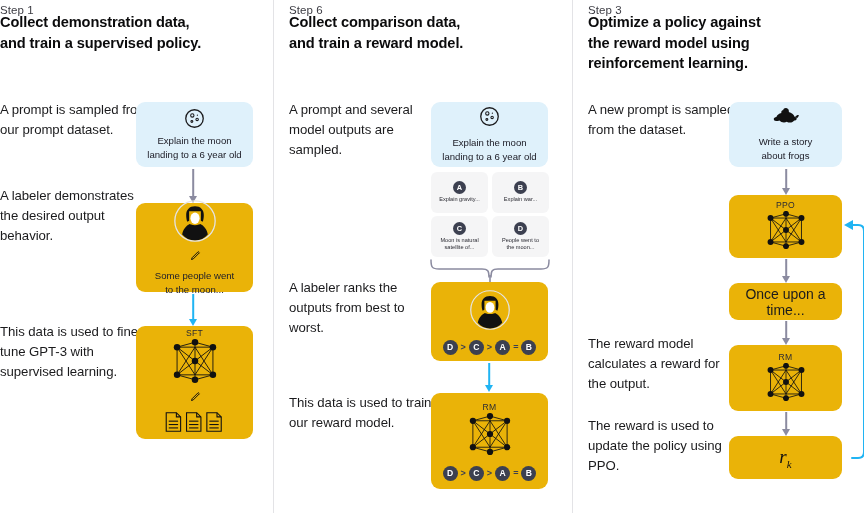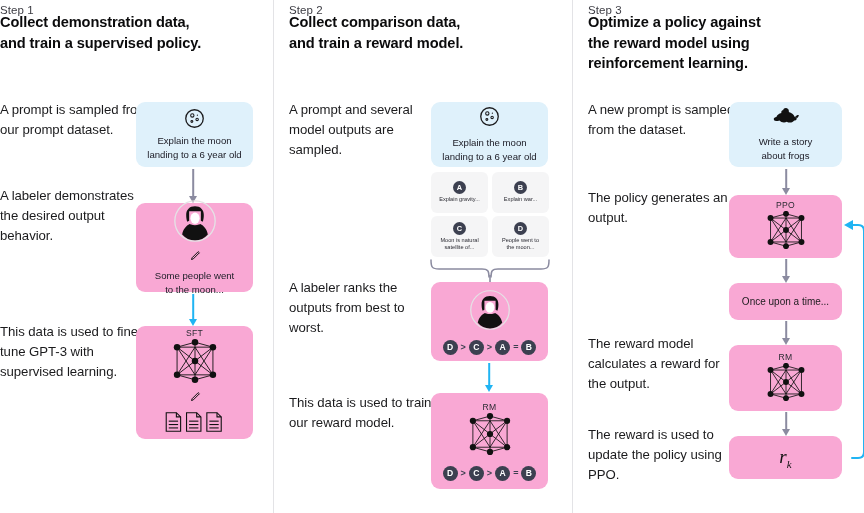"Step 2" div.step-label { text: 2 -> 6 }
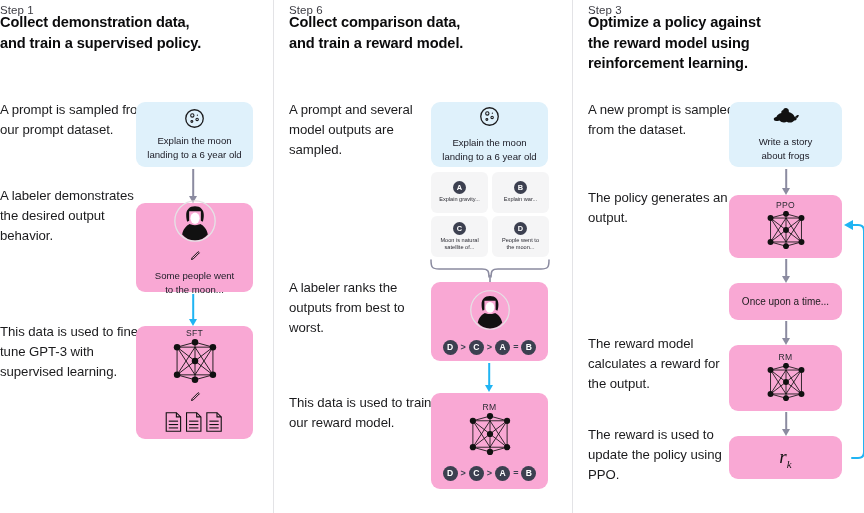"The policy generates an output." div.copy { html: <div>The policy generates an output.</div> -> none }
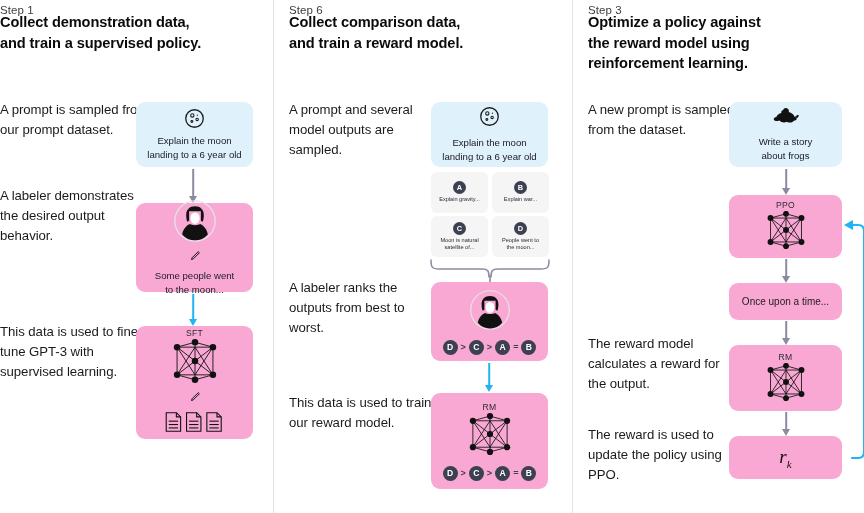"PPO" .card.grey { background: #f9a8d4 -> #eab308 }
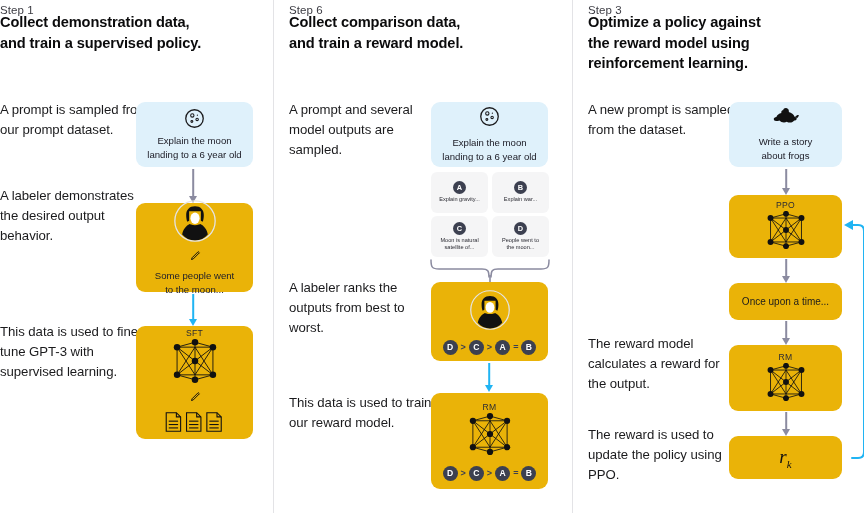"Once upon a time..." .outtext { font-size: 10px -> 14px }
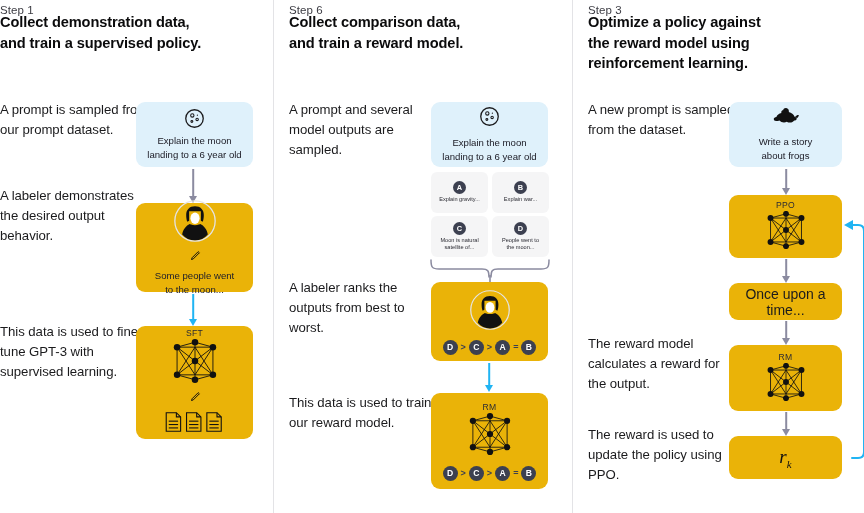"The reward is used to" div.copy { top: 425px -> 416px }
